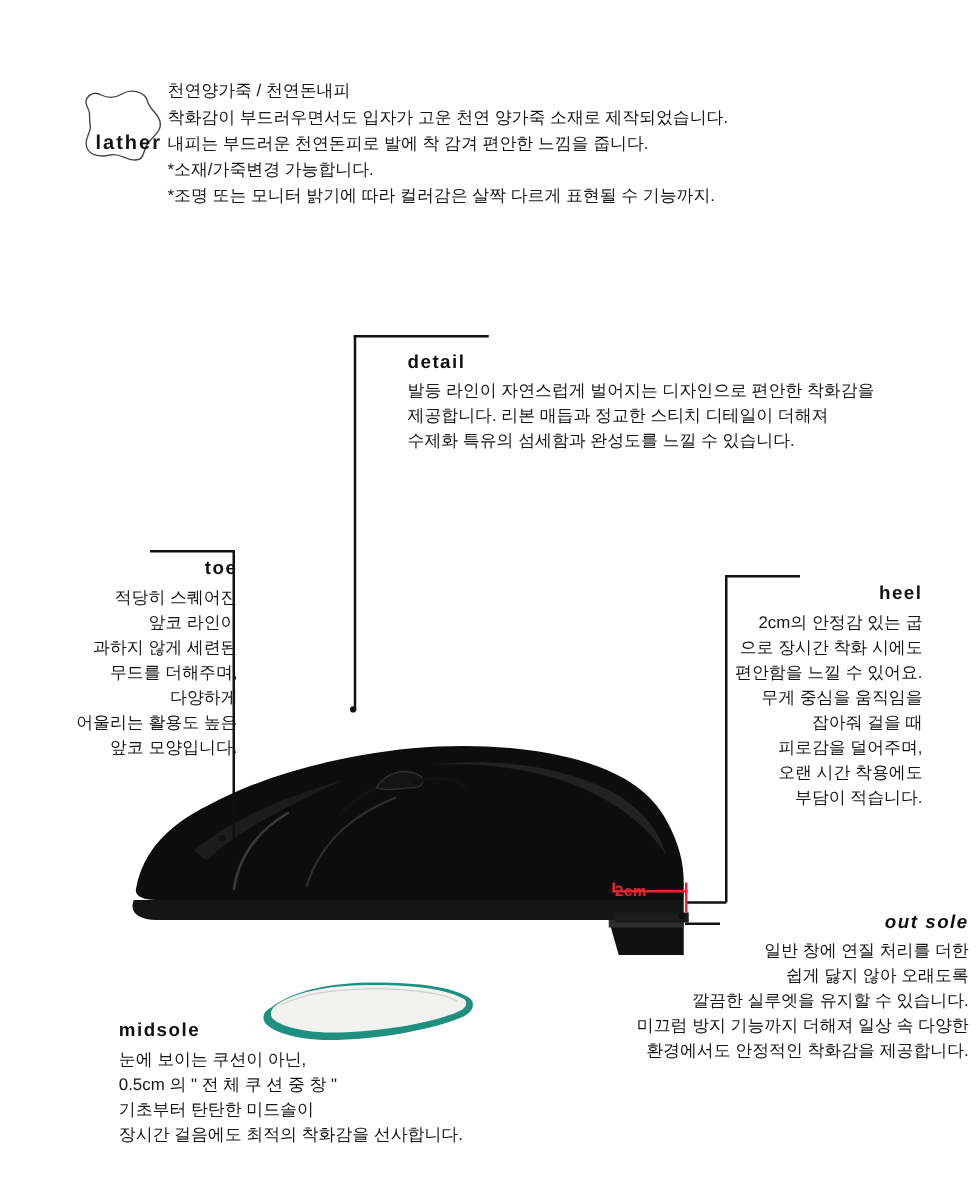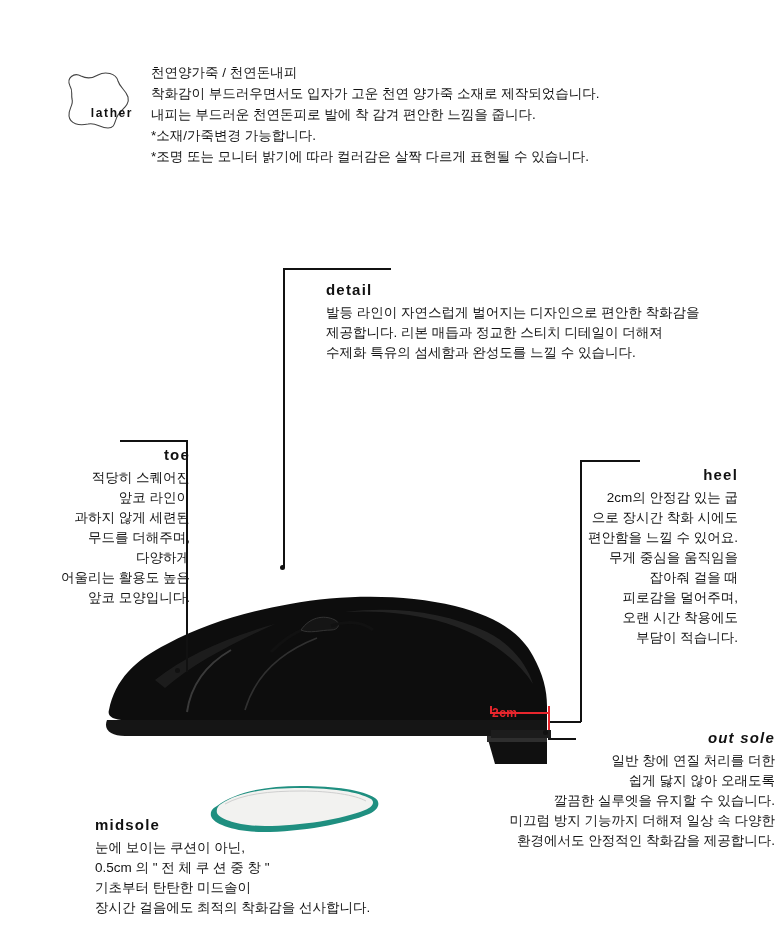"천연양가죽 / 천연돈내피" .leather-text { margin-left: 17px -> none }
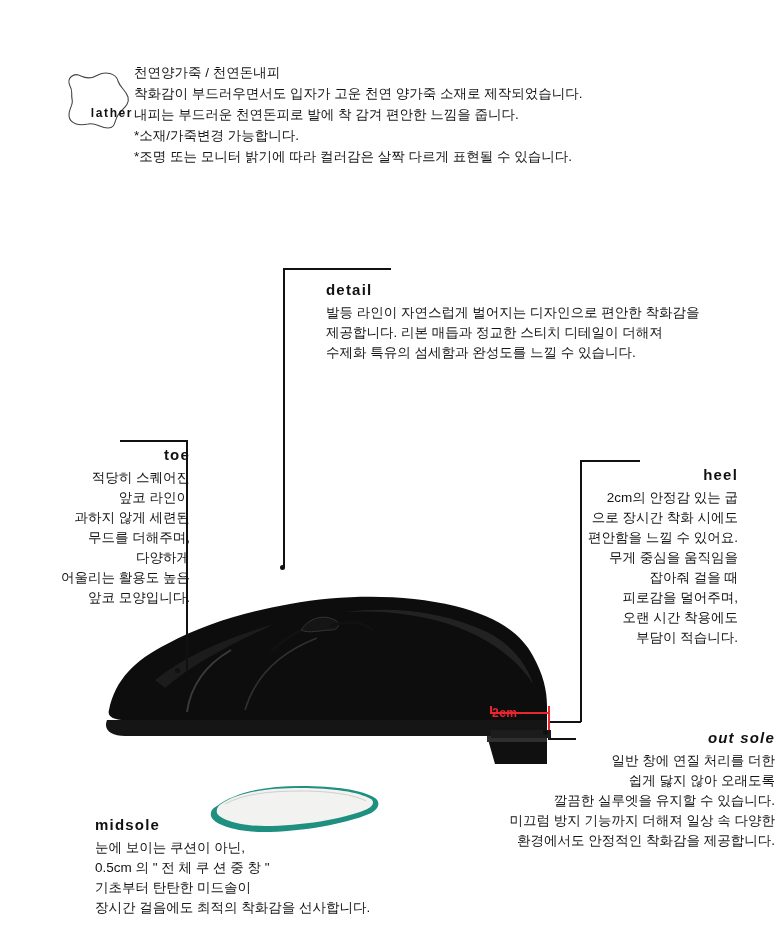"lather" .leather-badge .badge-label { font-size: 12px -> 16px; left: 16px -> 7px }
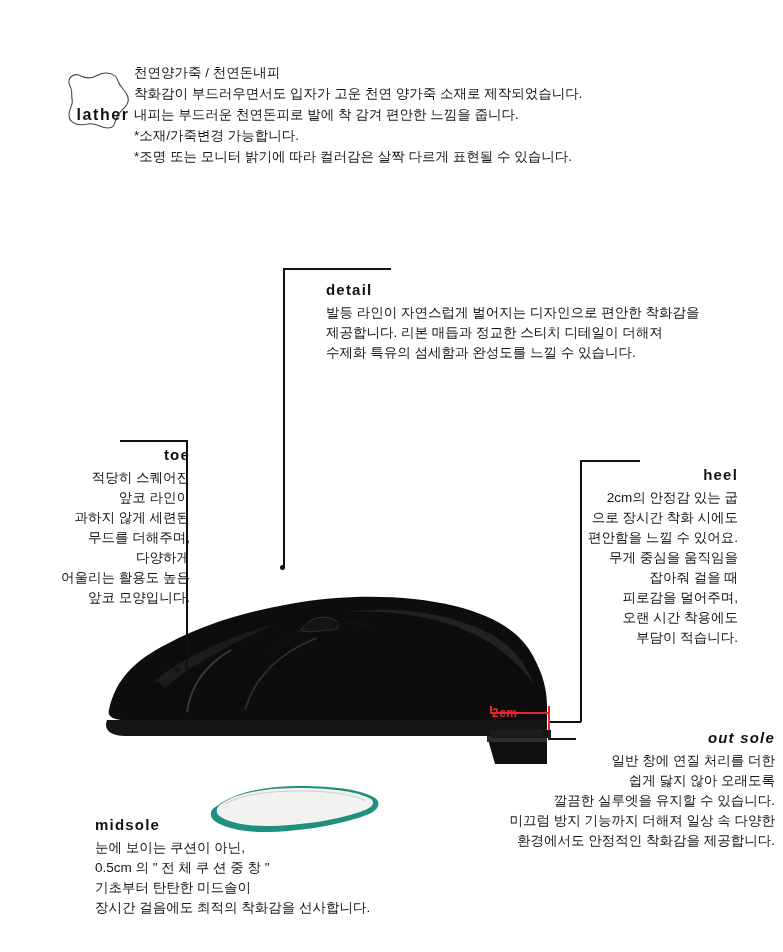"*조명 또는 모니터 밝기에 따라" span.line { text: 있습니다 -> 기능까지 }
